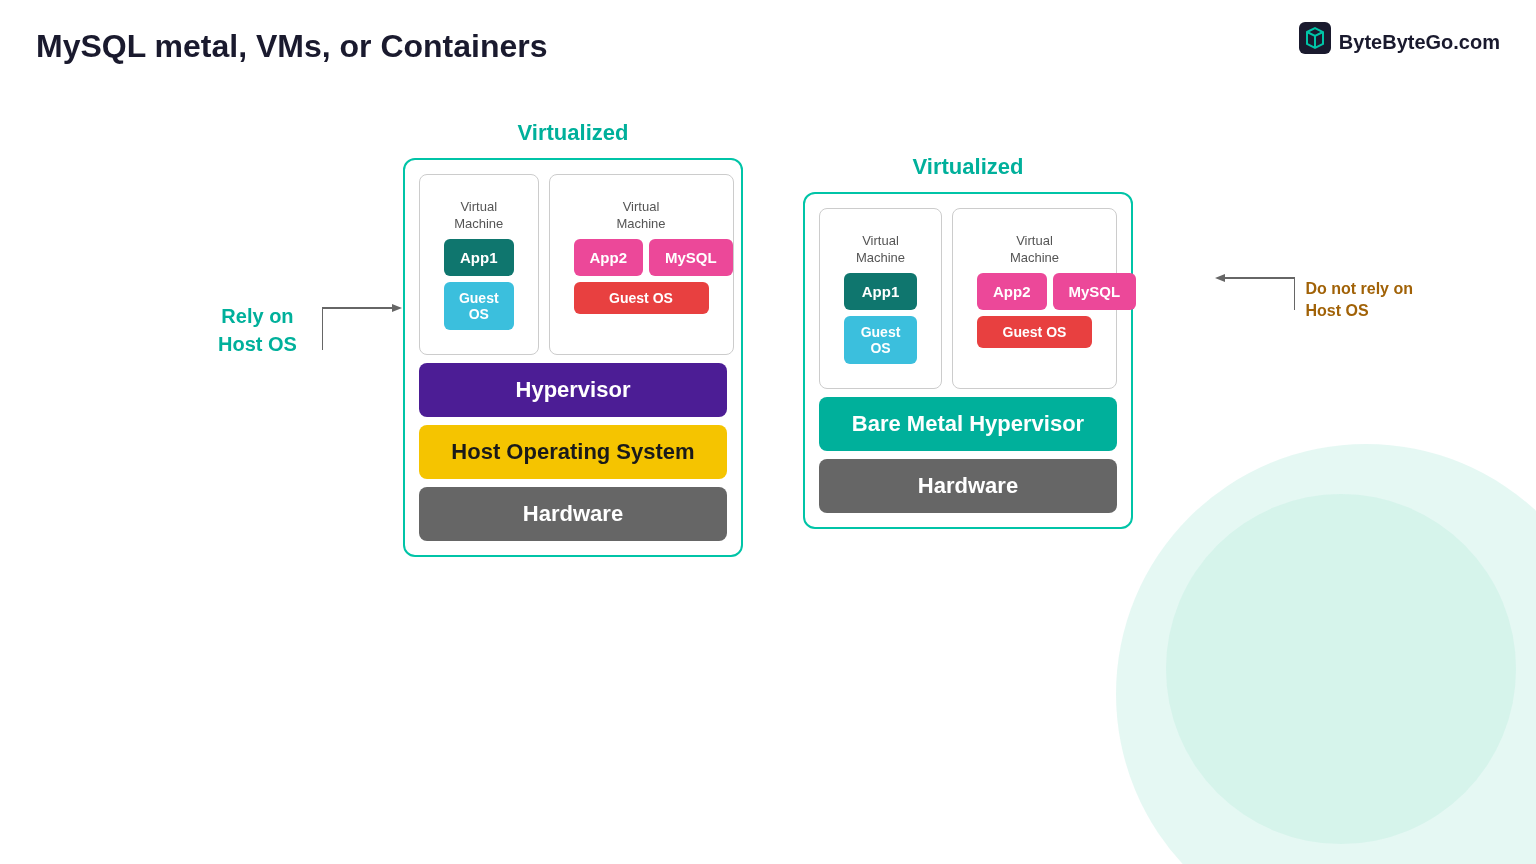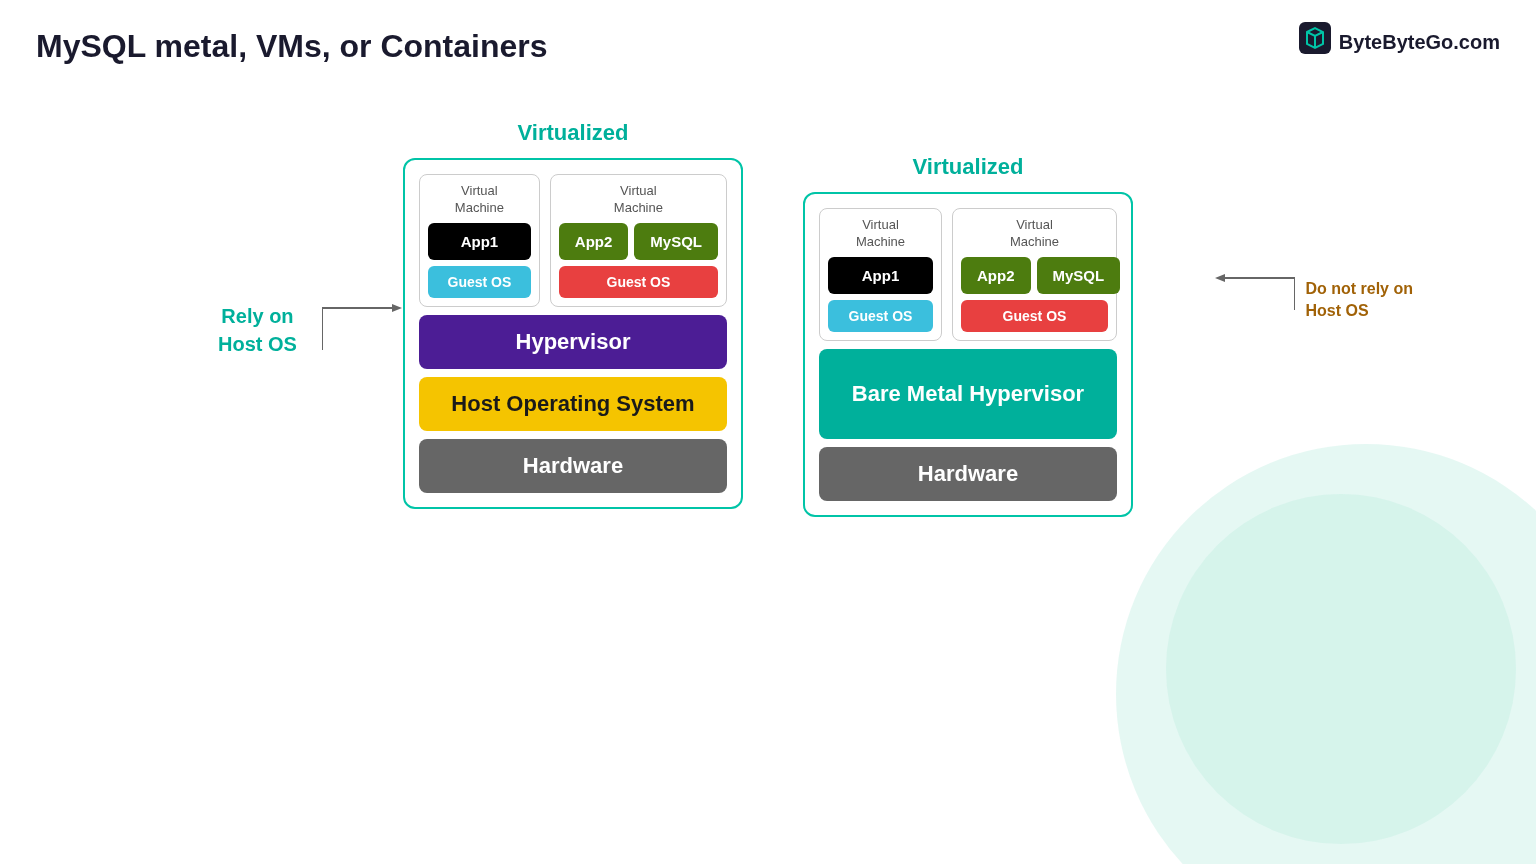"Virtual" .vm-card { padding: 8px -> 24px }
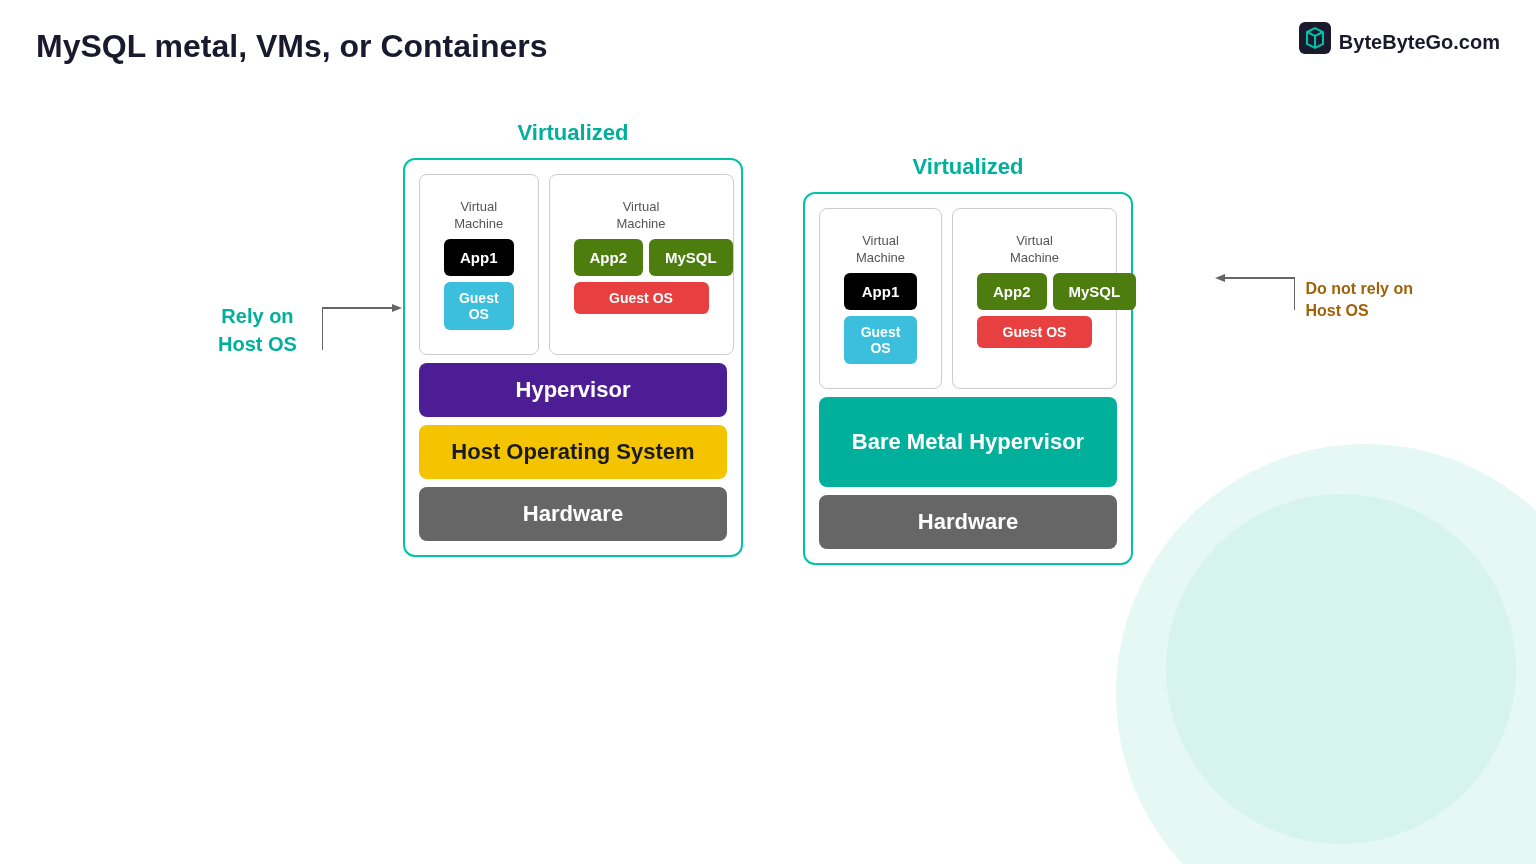"App1" .app-blue { background: #000000 -> #0f766e }
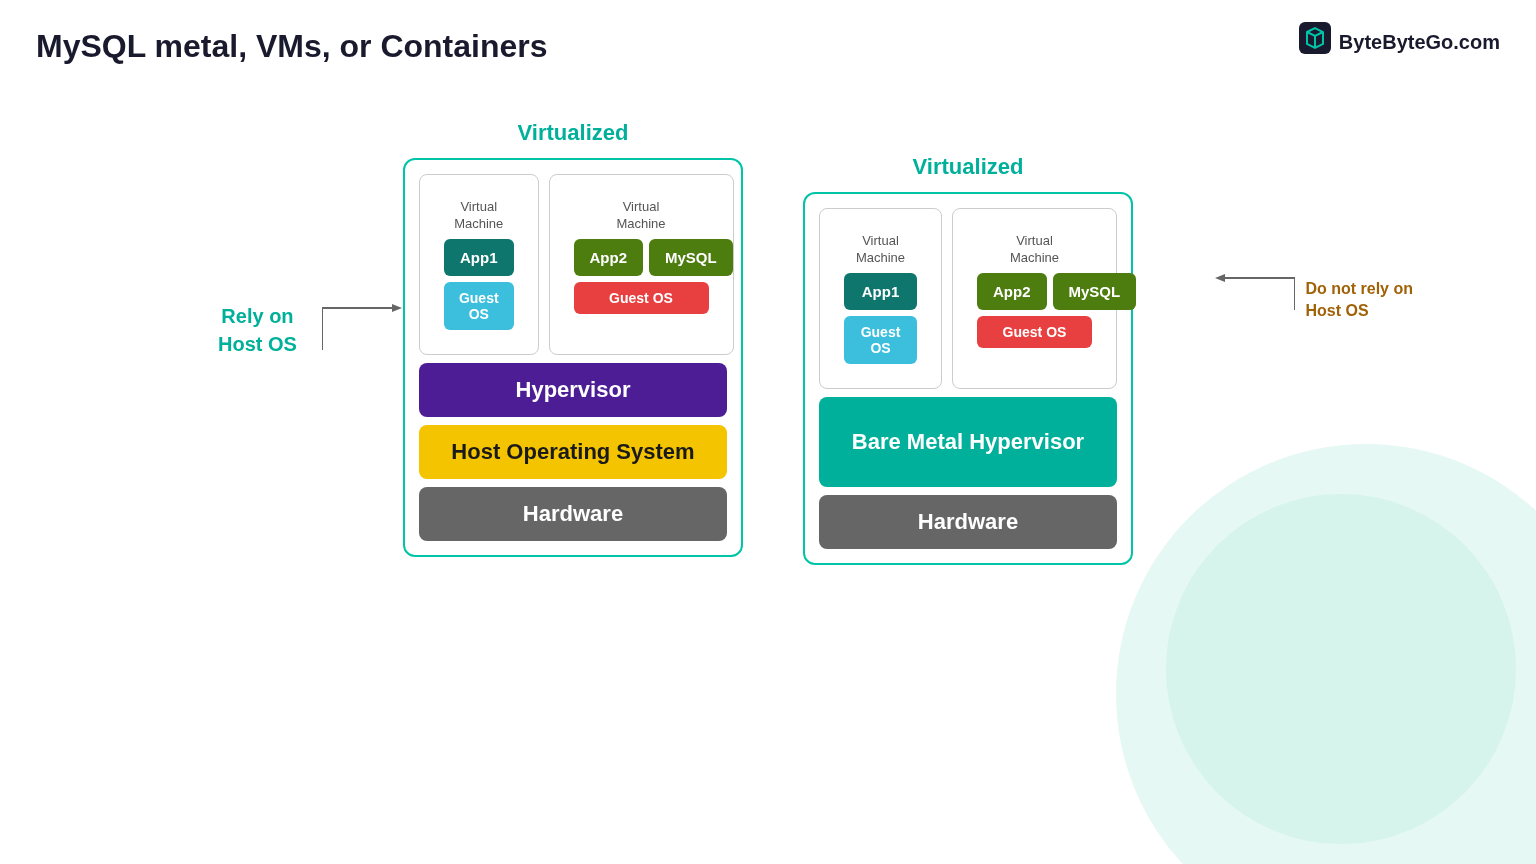"App2" .app-red { background: #4d7c0f -> #ec4899 }
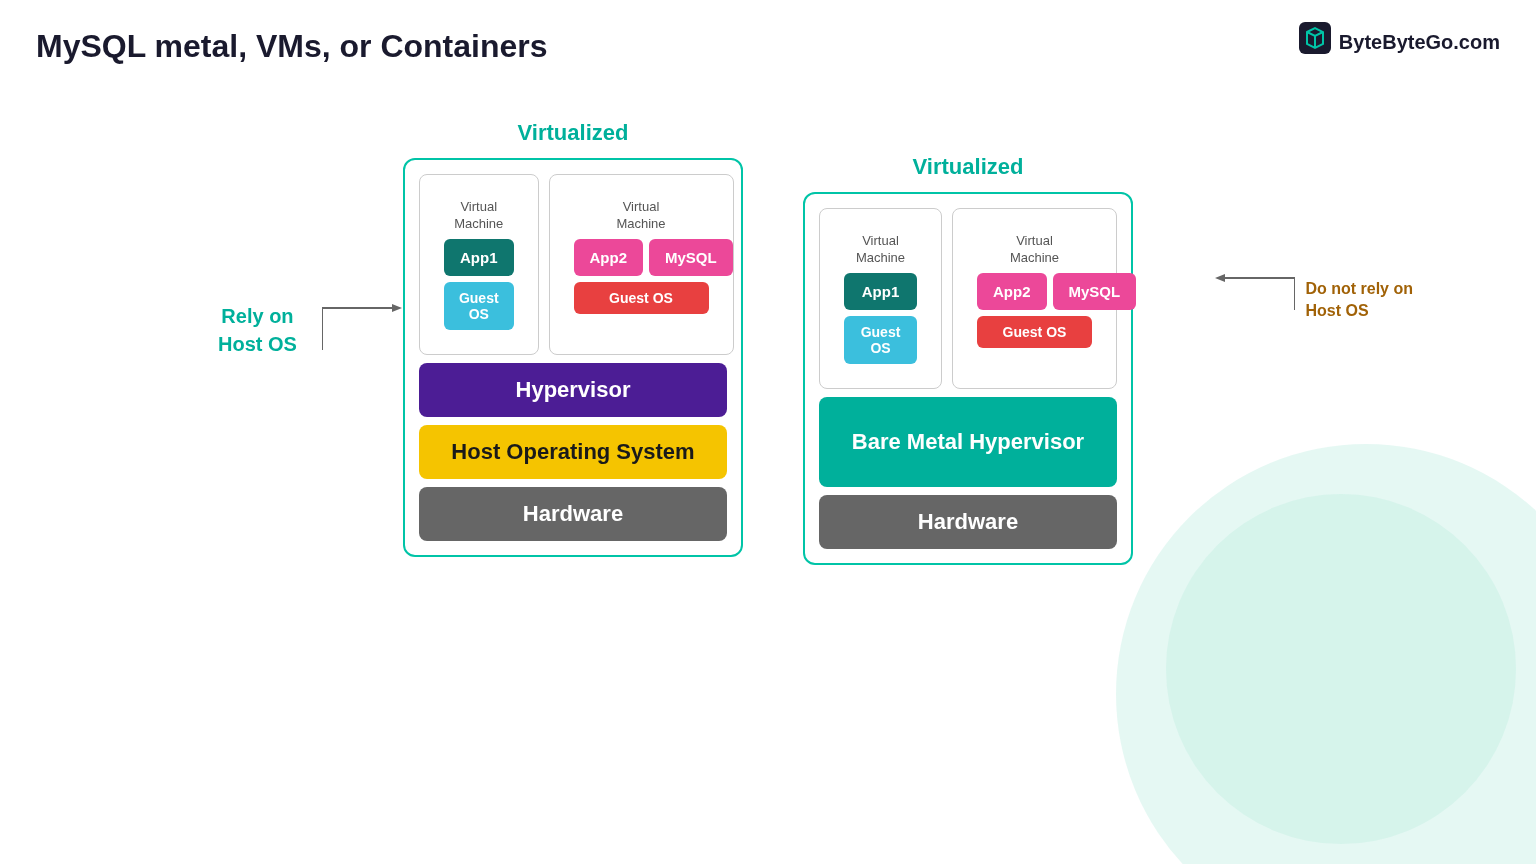"Bare Metal Hypervisor" .layer-bare-metal { padding: 32px 0 -> 14px 0 }
